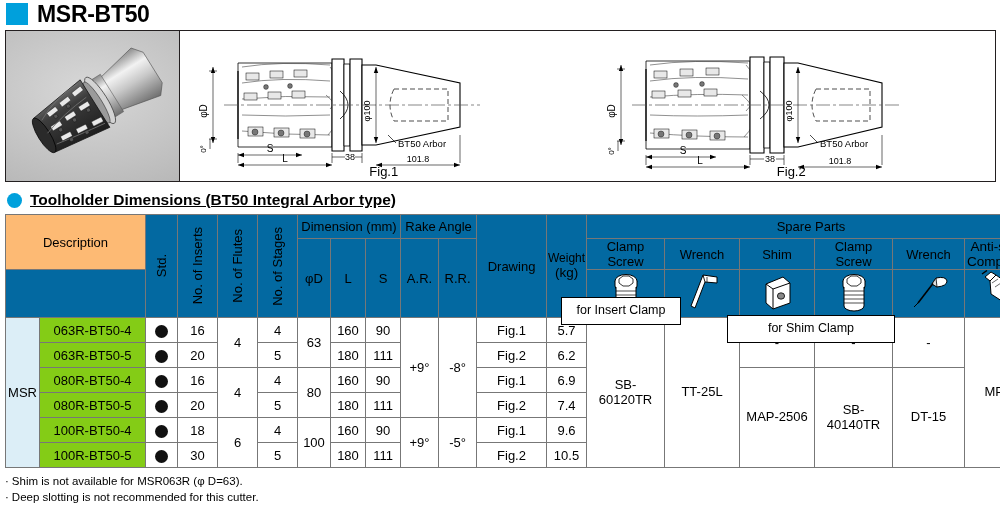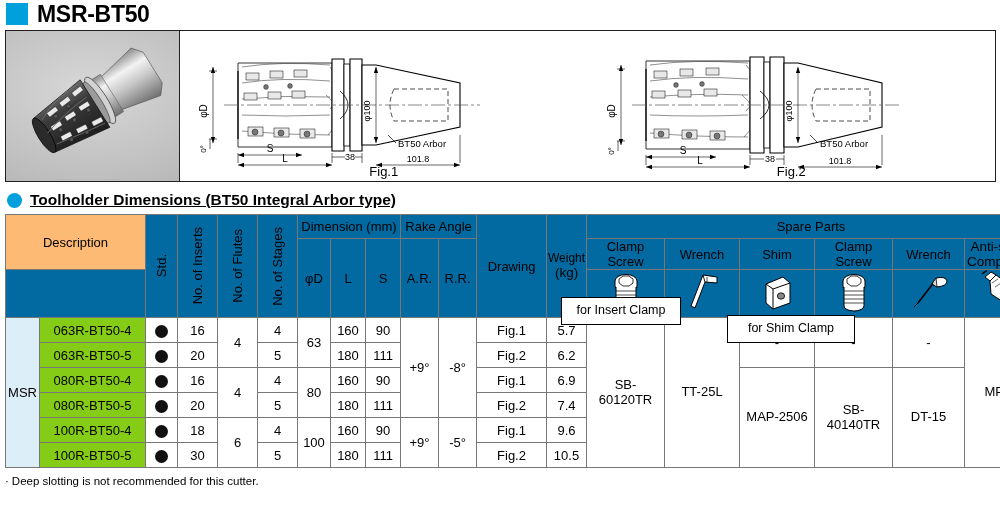"for Shim Clamp" #ovl-shim { width: 128px -> 168px }
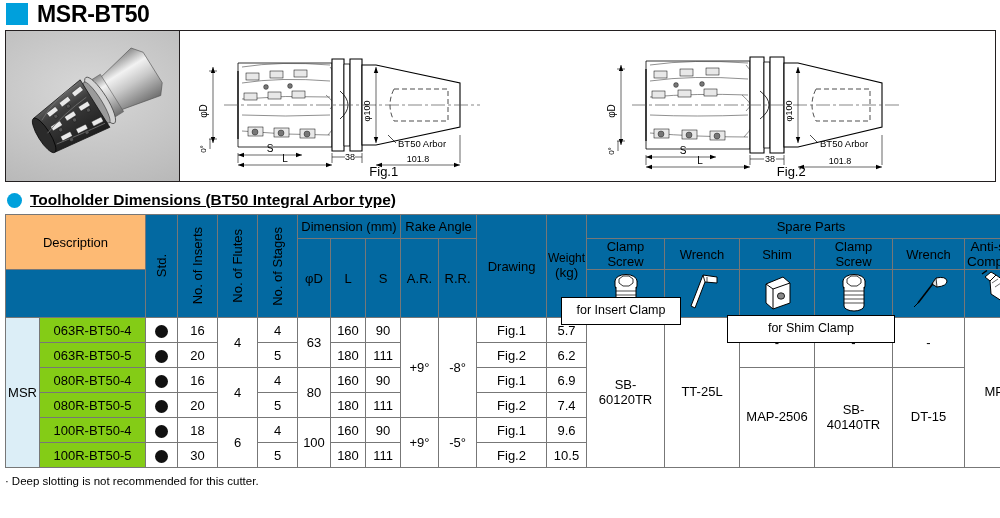"· Shim is not available" div.note { html: none -> <div> <span>·</span><span>Shim is not available for MSR063R (φ D=63).</span> </div> }
